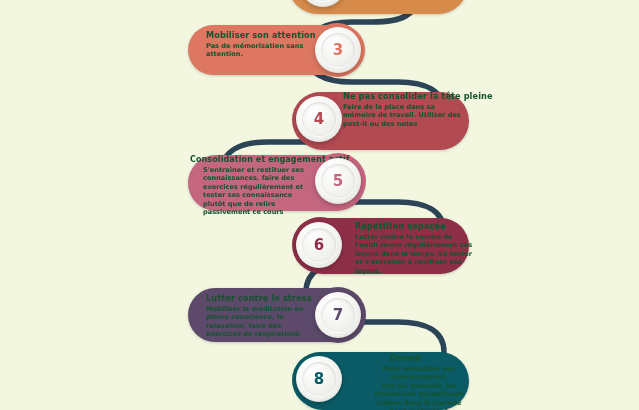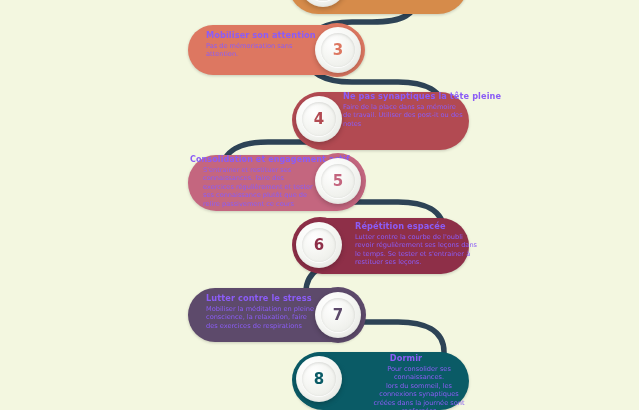"Mobiliser son attention" .txt { color: #8b5cf6 -> #14532d }
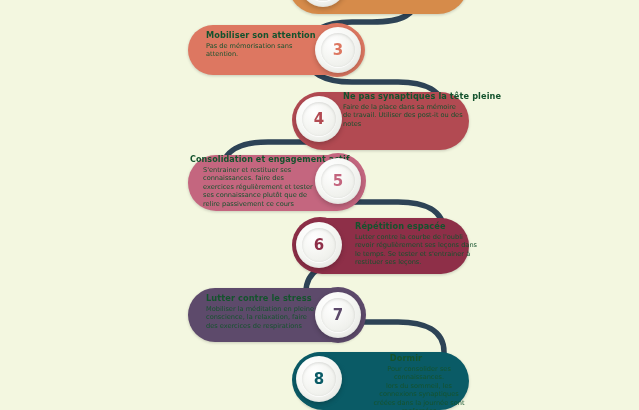"Pas de mémorisation sans attention." .desc { font-weight: normal -> bold }
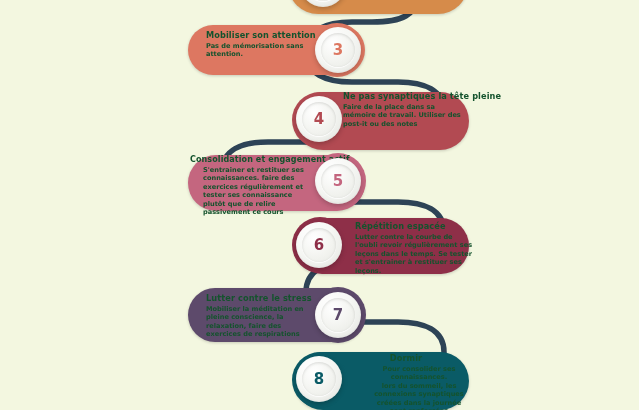"Ne pas synaptiques la tête" p.title { text: synaptiques -> consolider }
